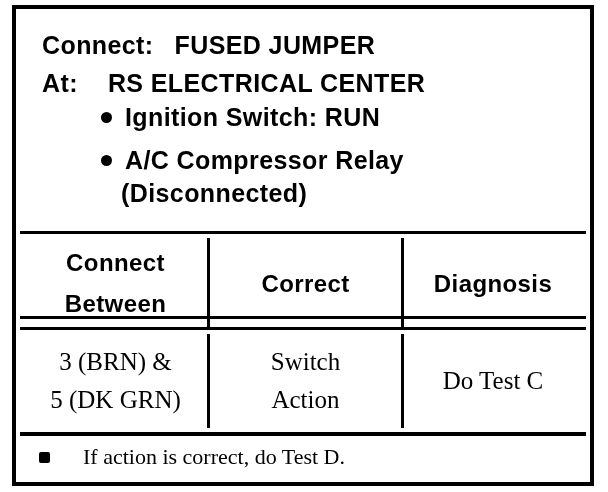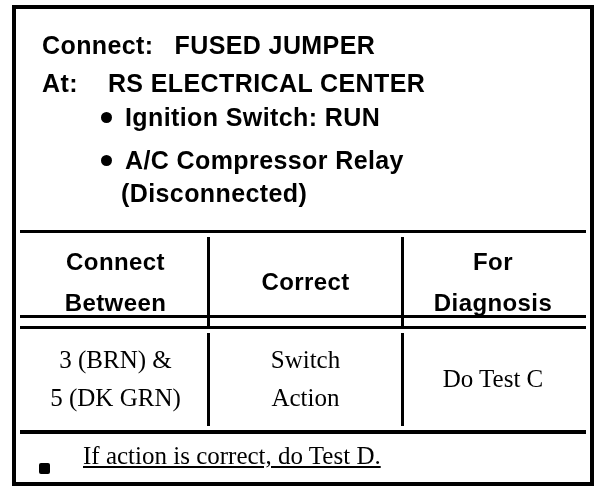"For" span { html: <span>For</span> -> none }
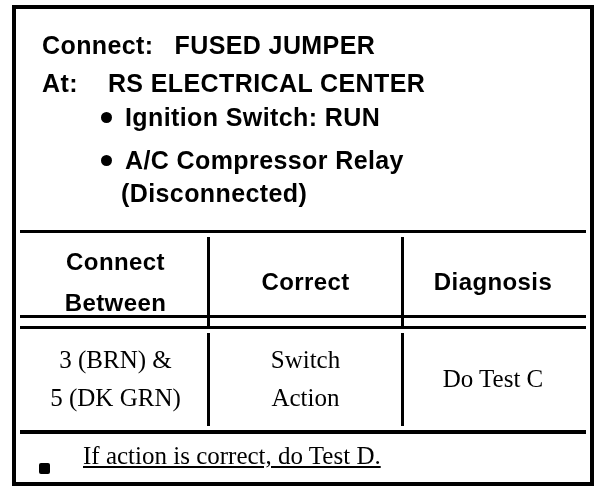"If action is correct, do" .tfoot { align-items: flex-end -> center; font-size: 25px -> 22px; text-decoration: underline -> none }
